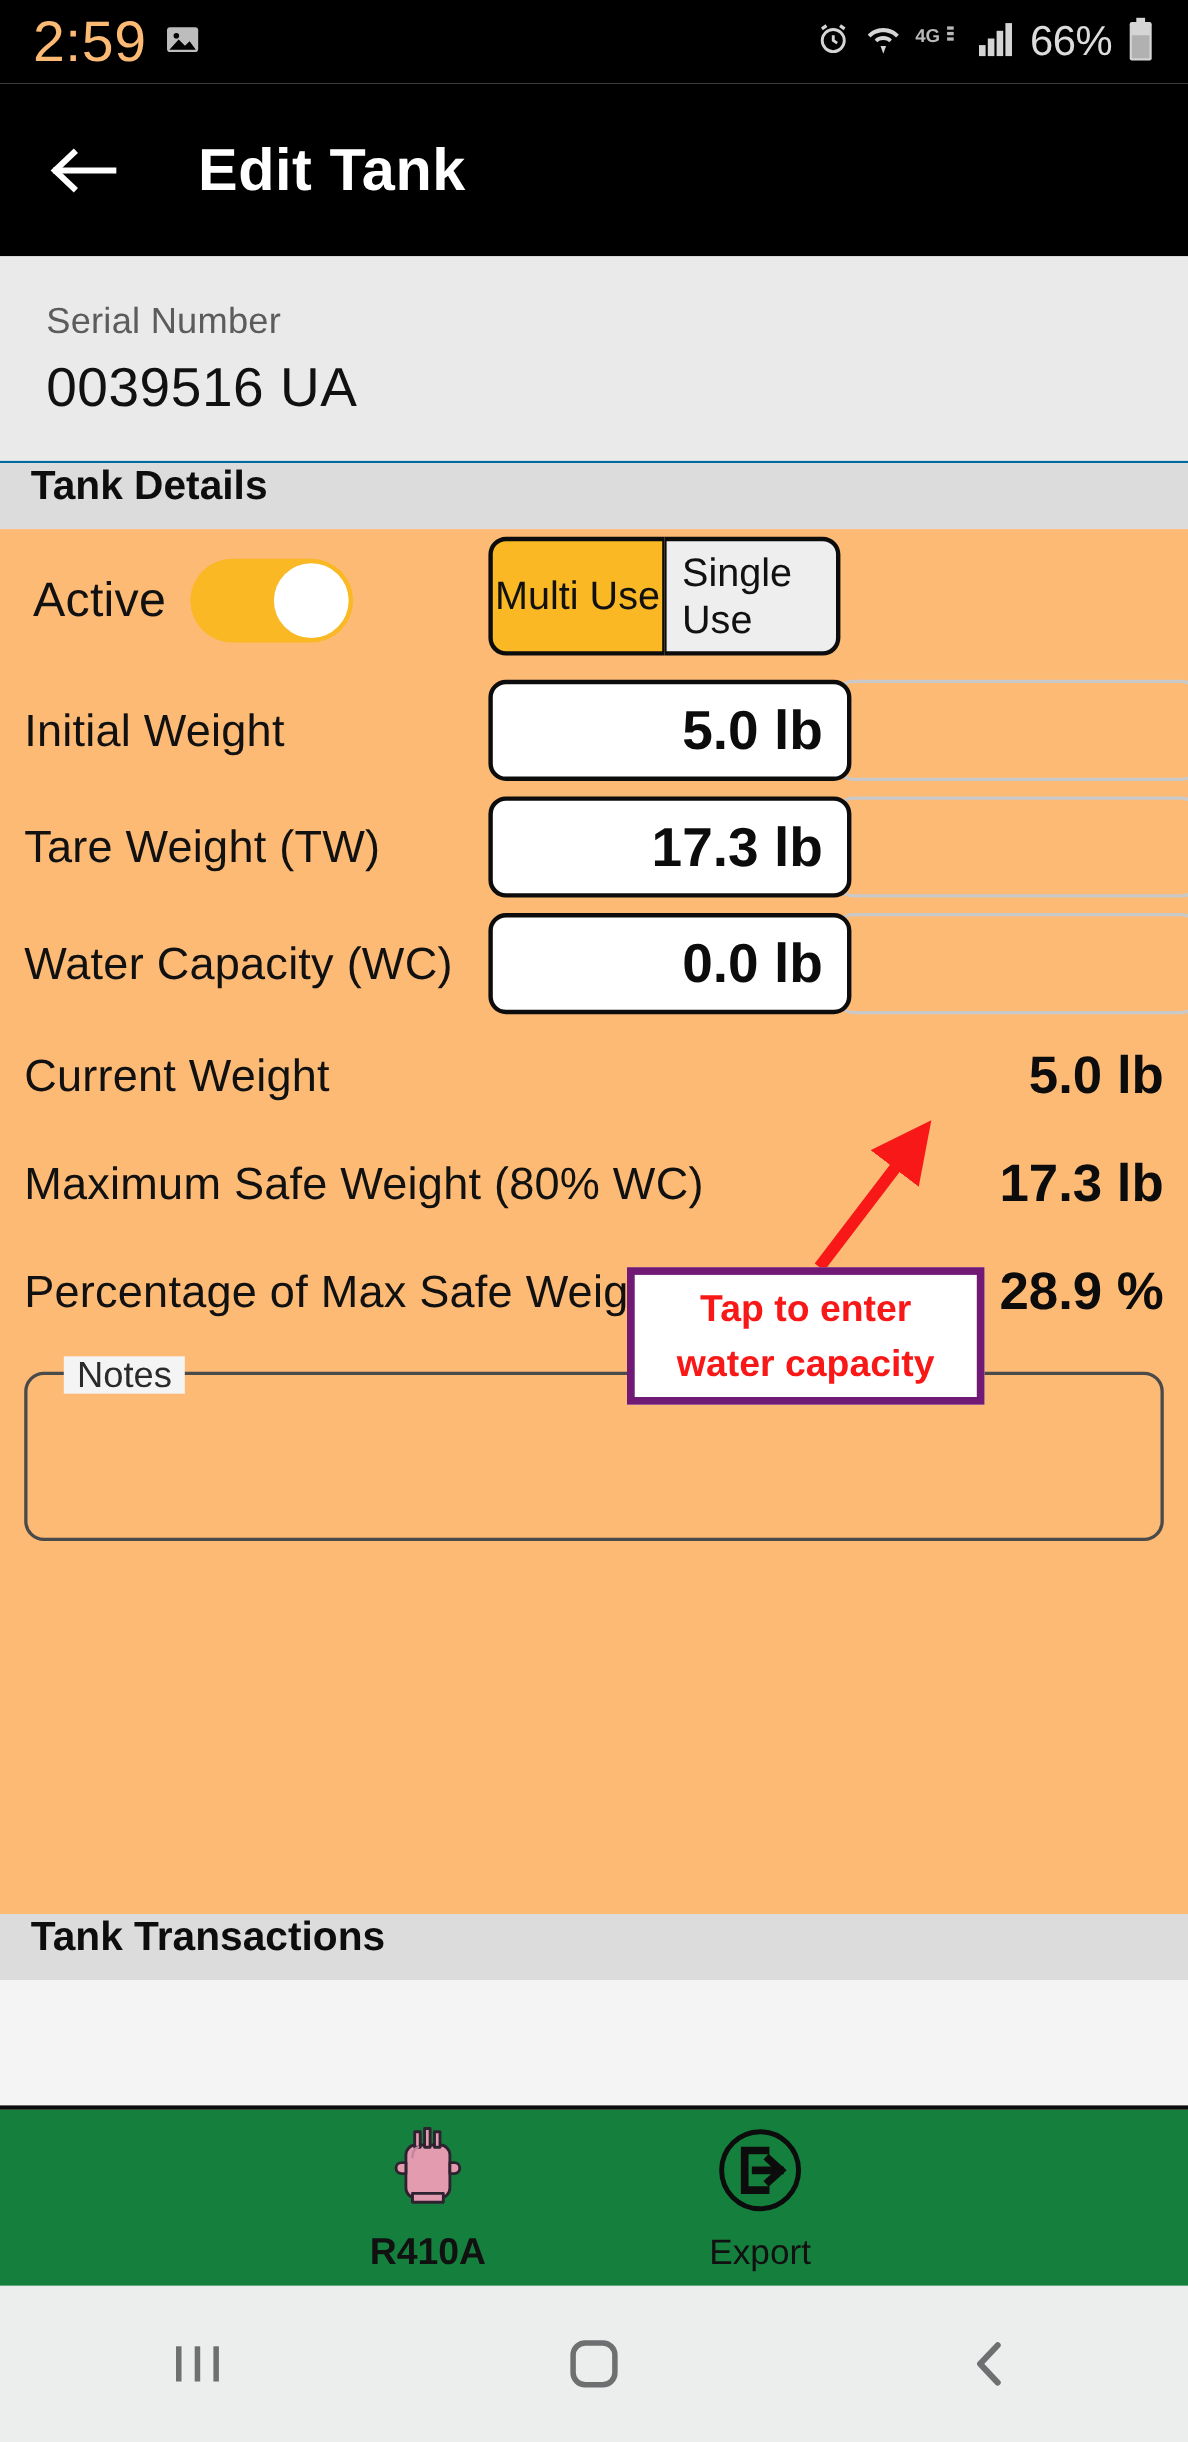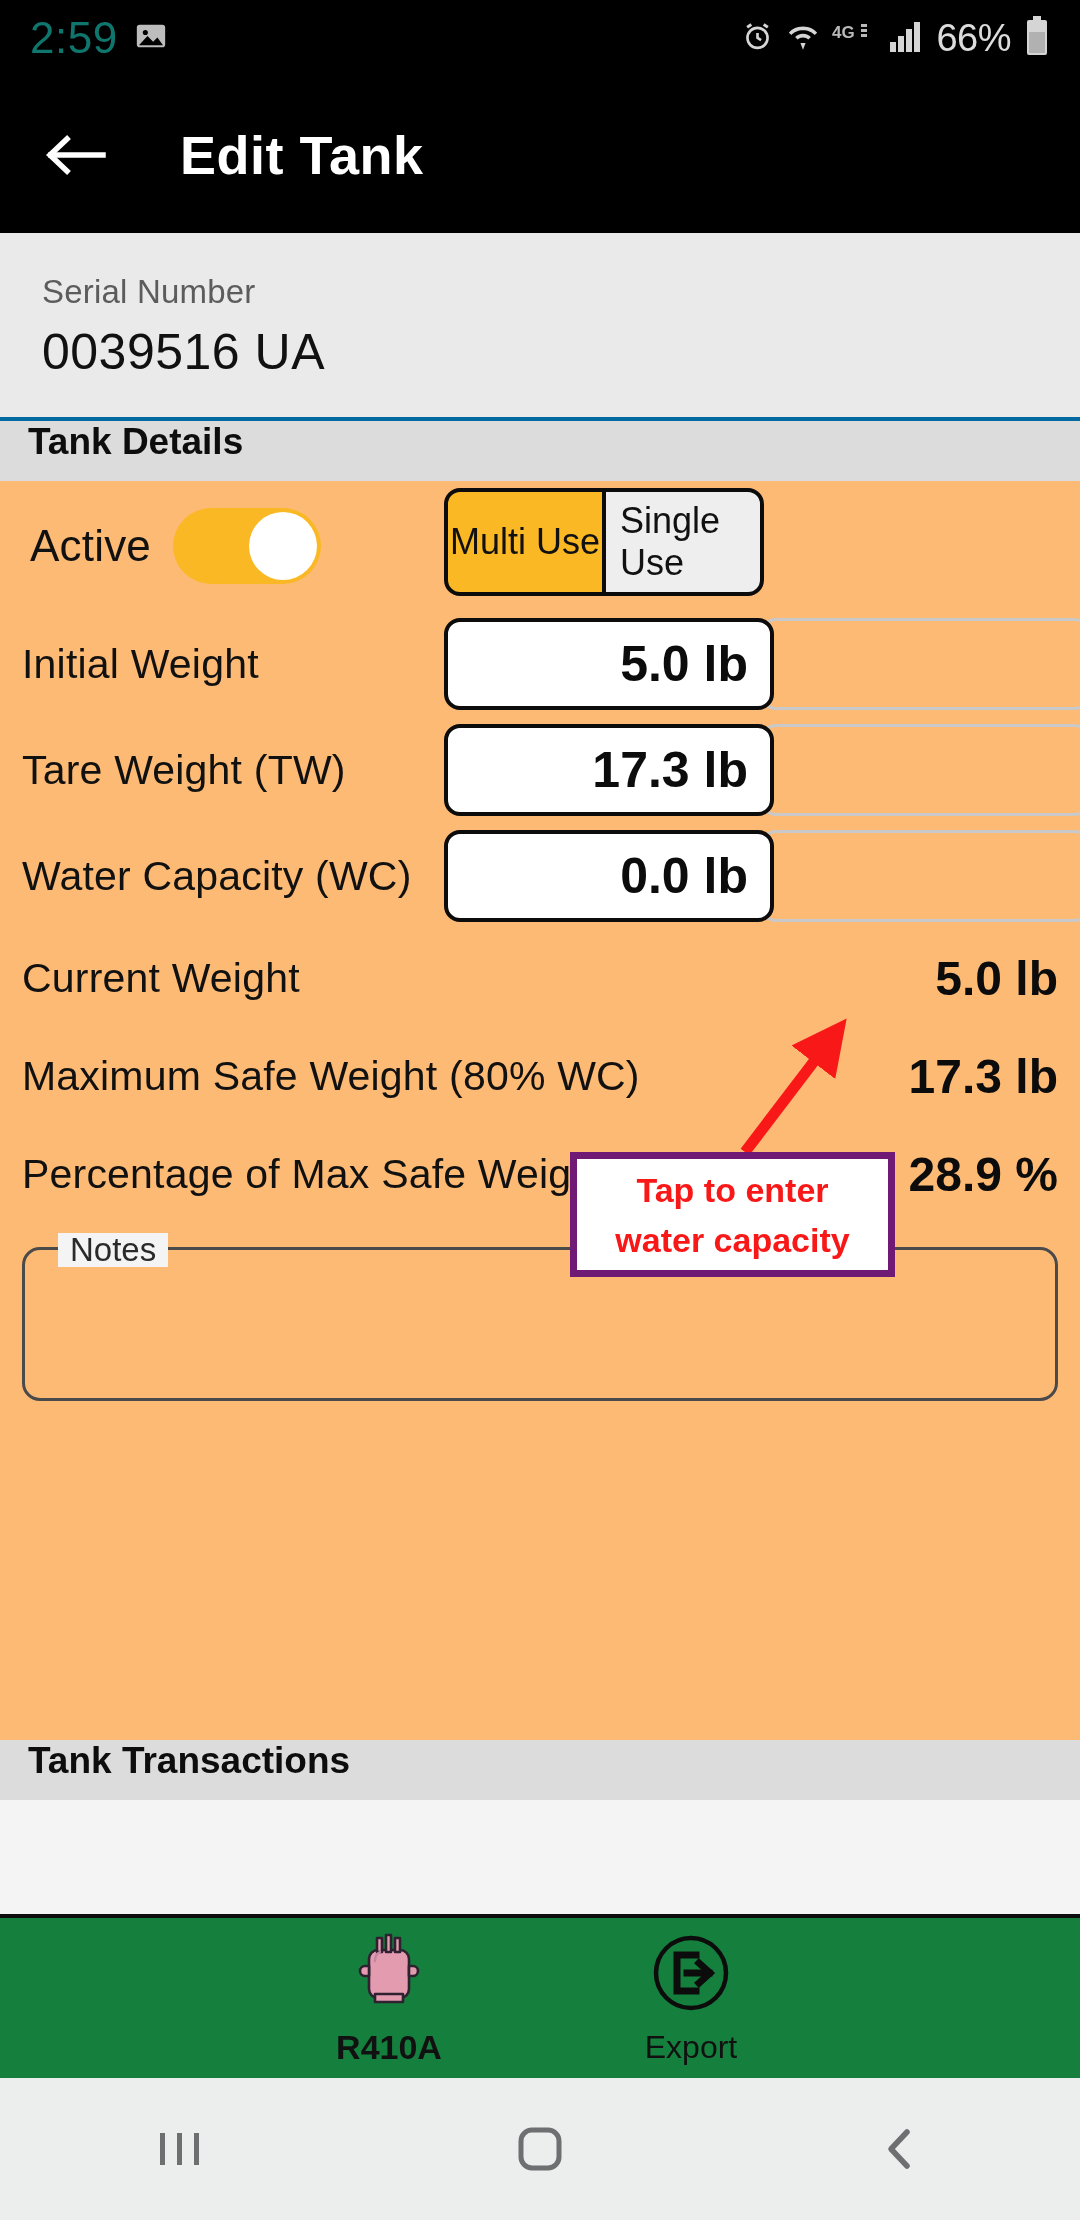"2:59" #status-clock { color: #0f766e -> #fdba74; font-size: 44px -> 52px }
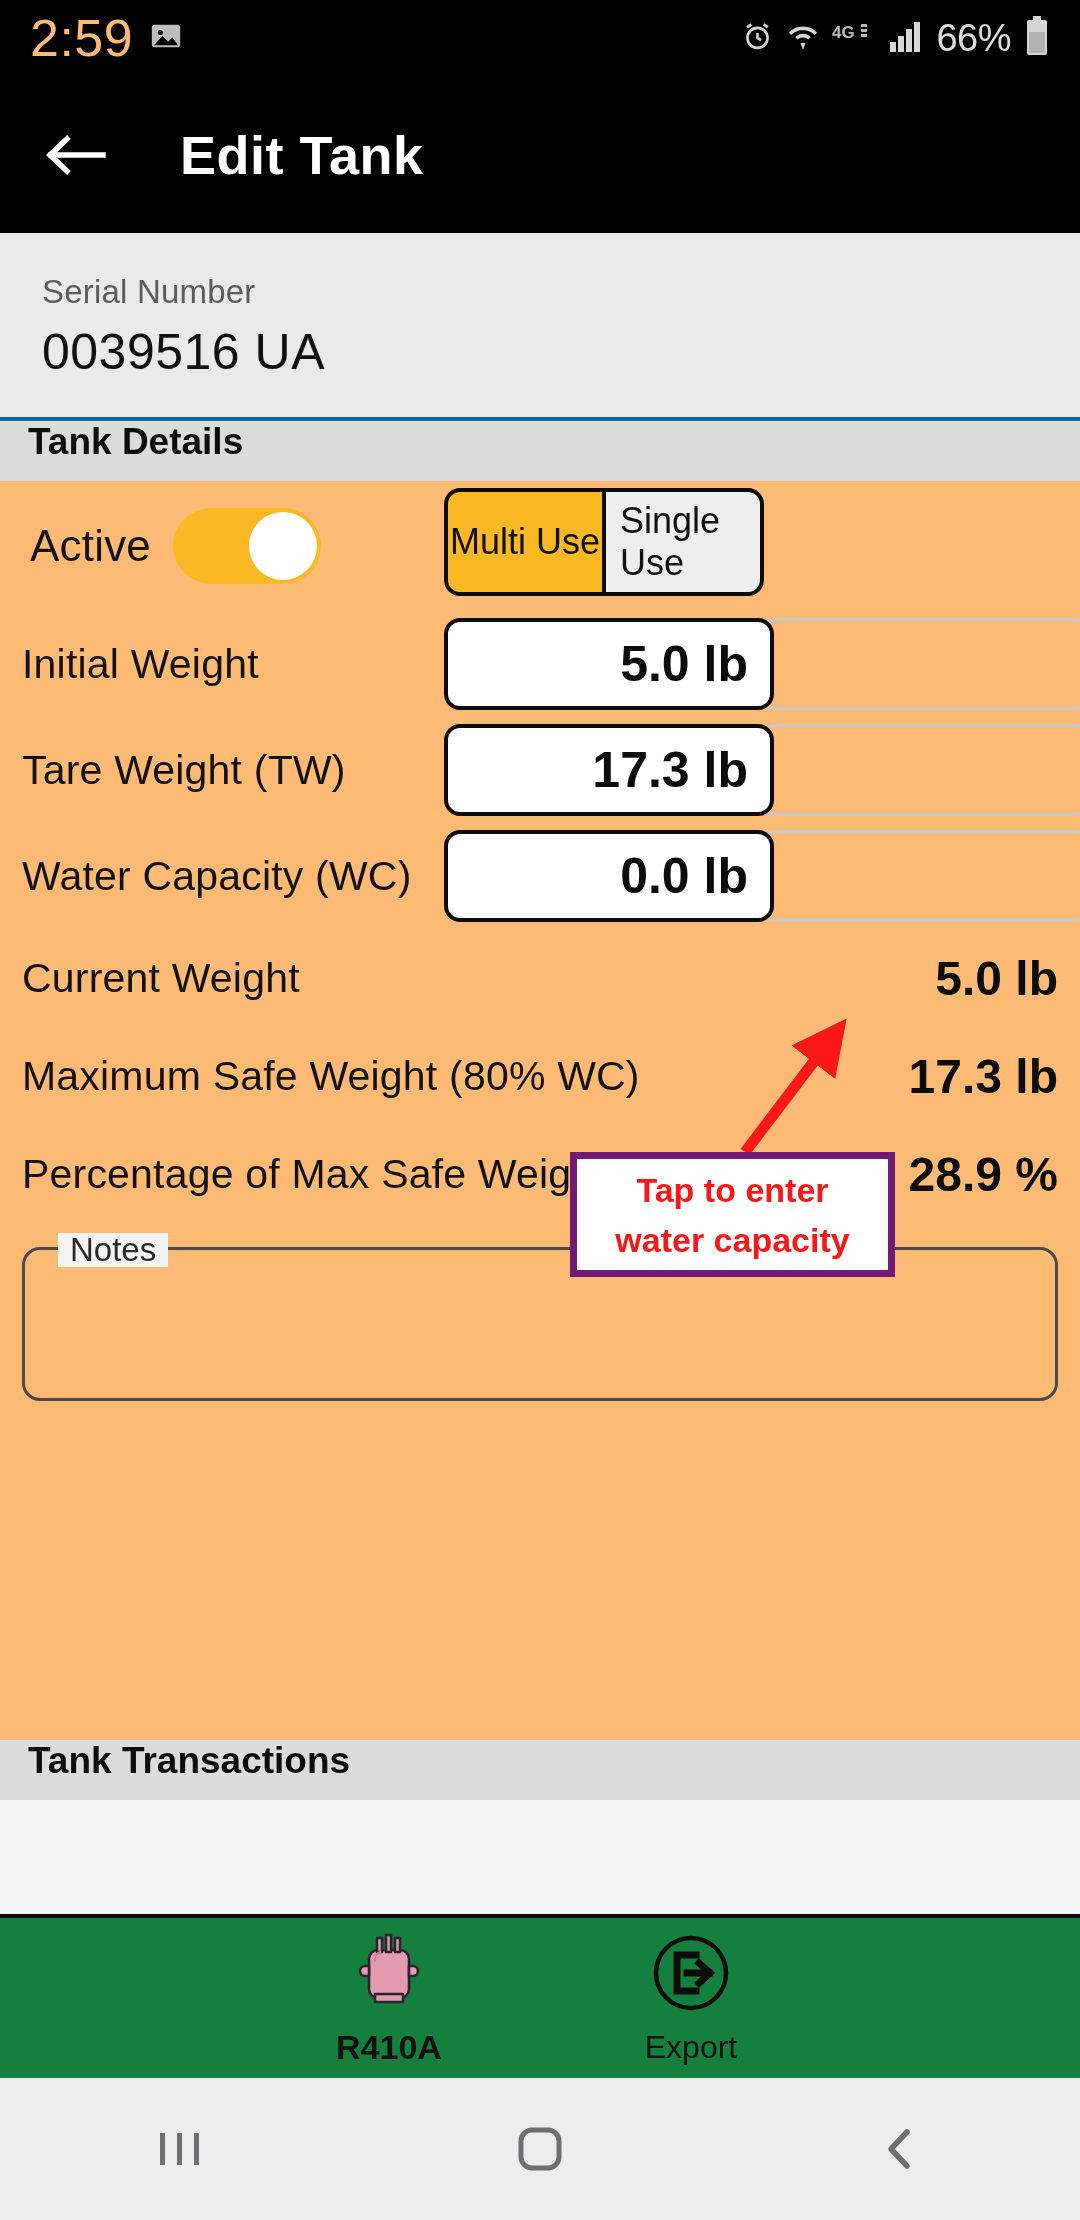"Serial Number" #serial-block { border-bottom: 4px solid #0369a1 -> 2px solid #0369a1 }
